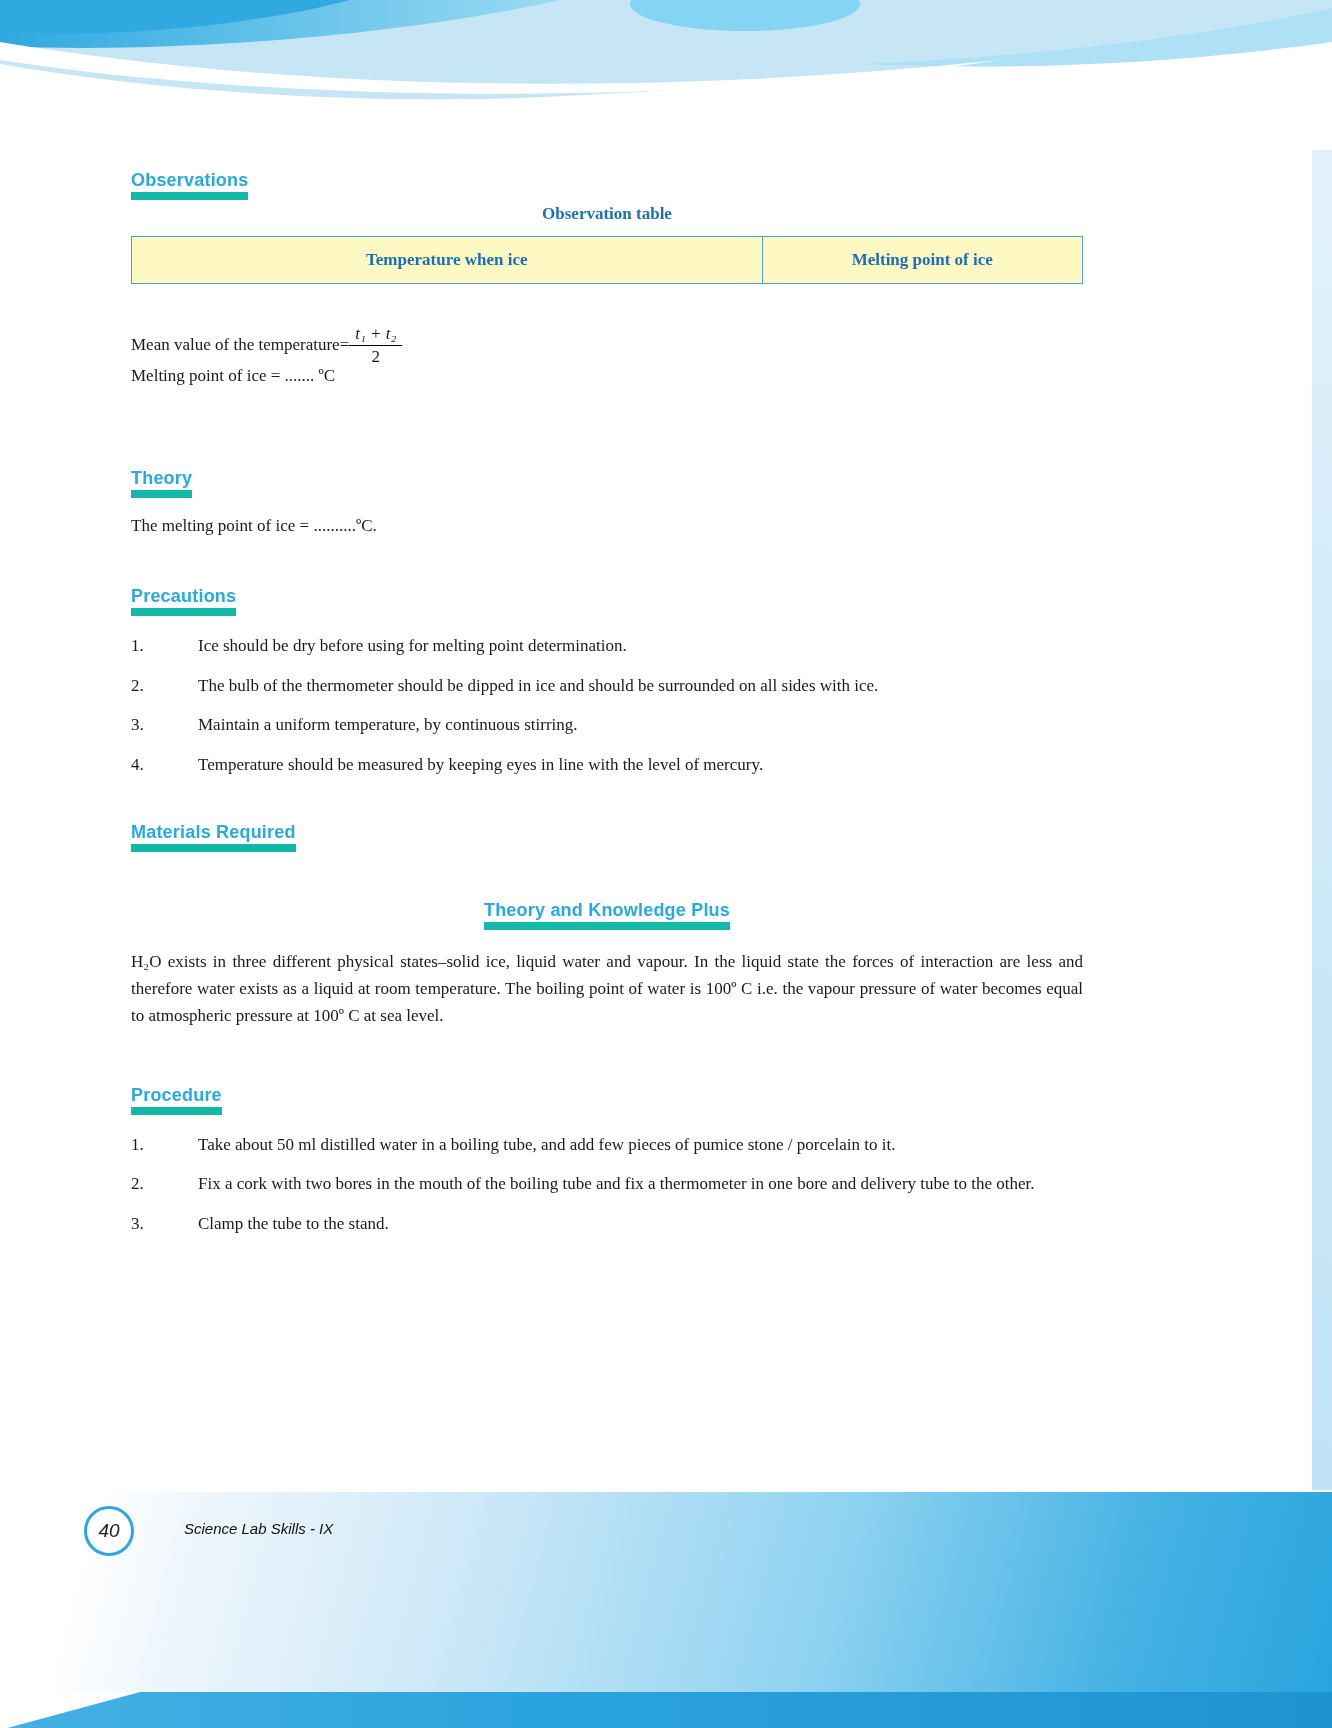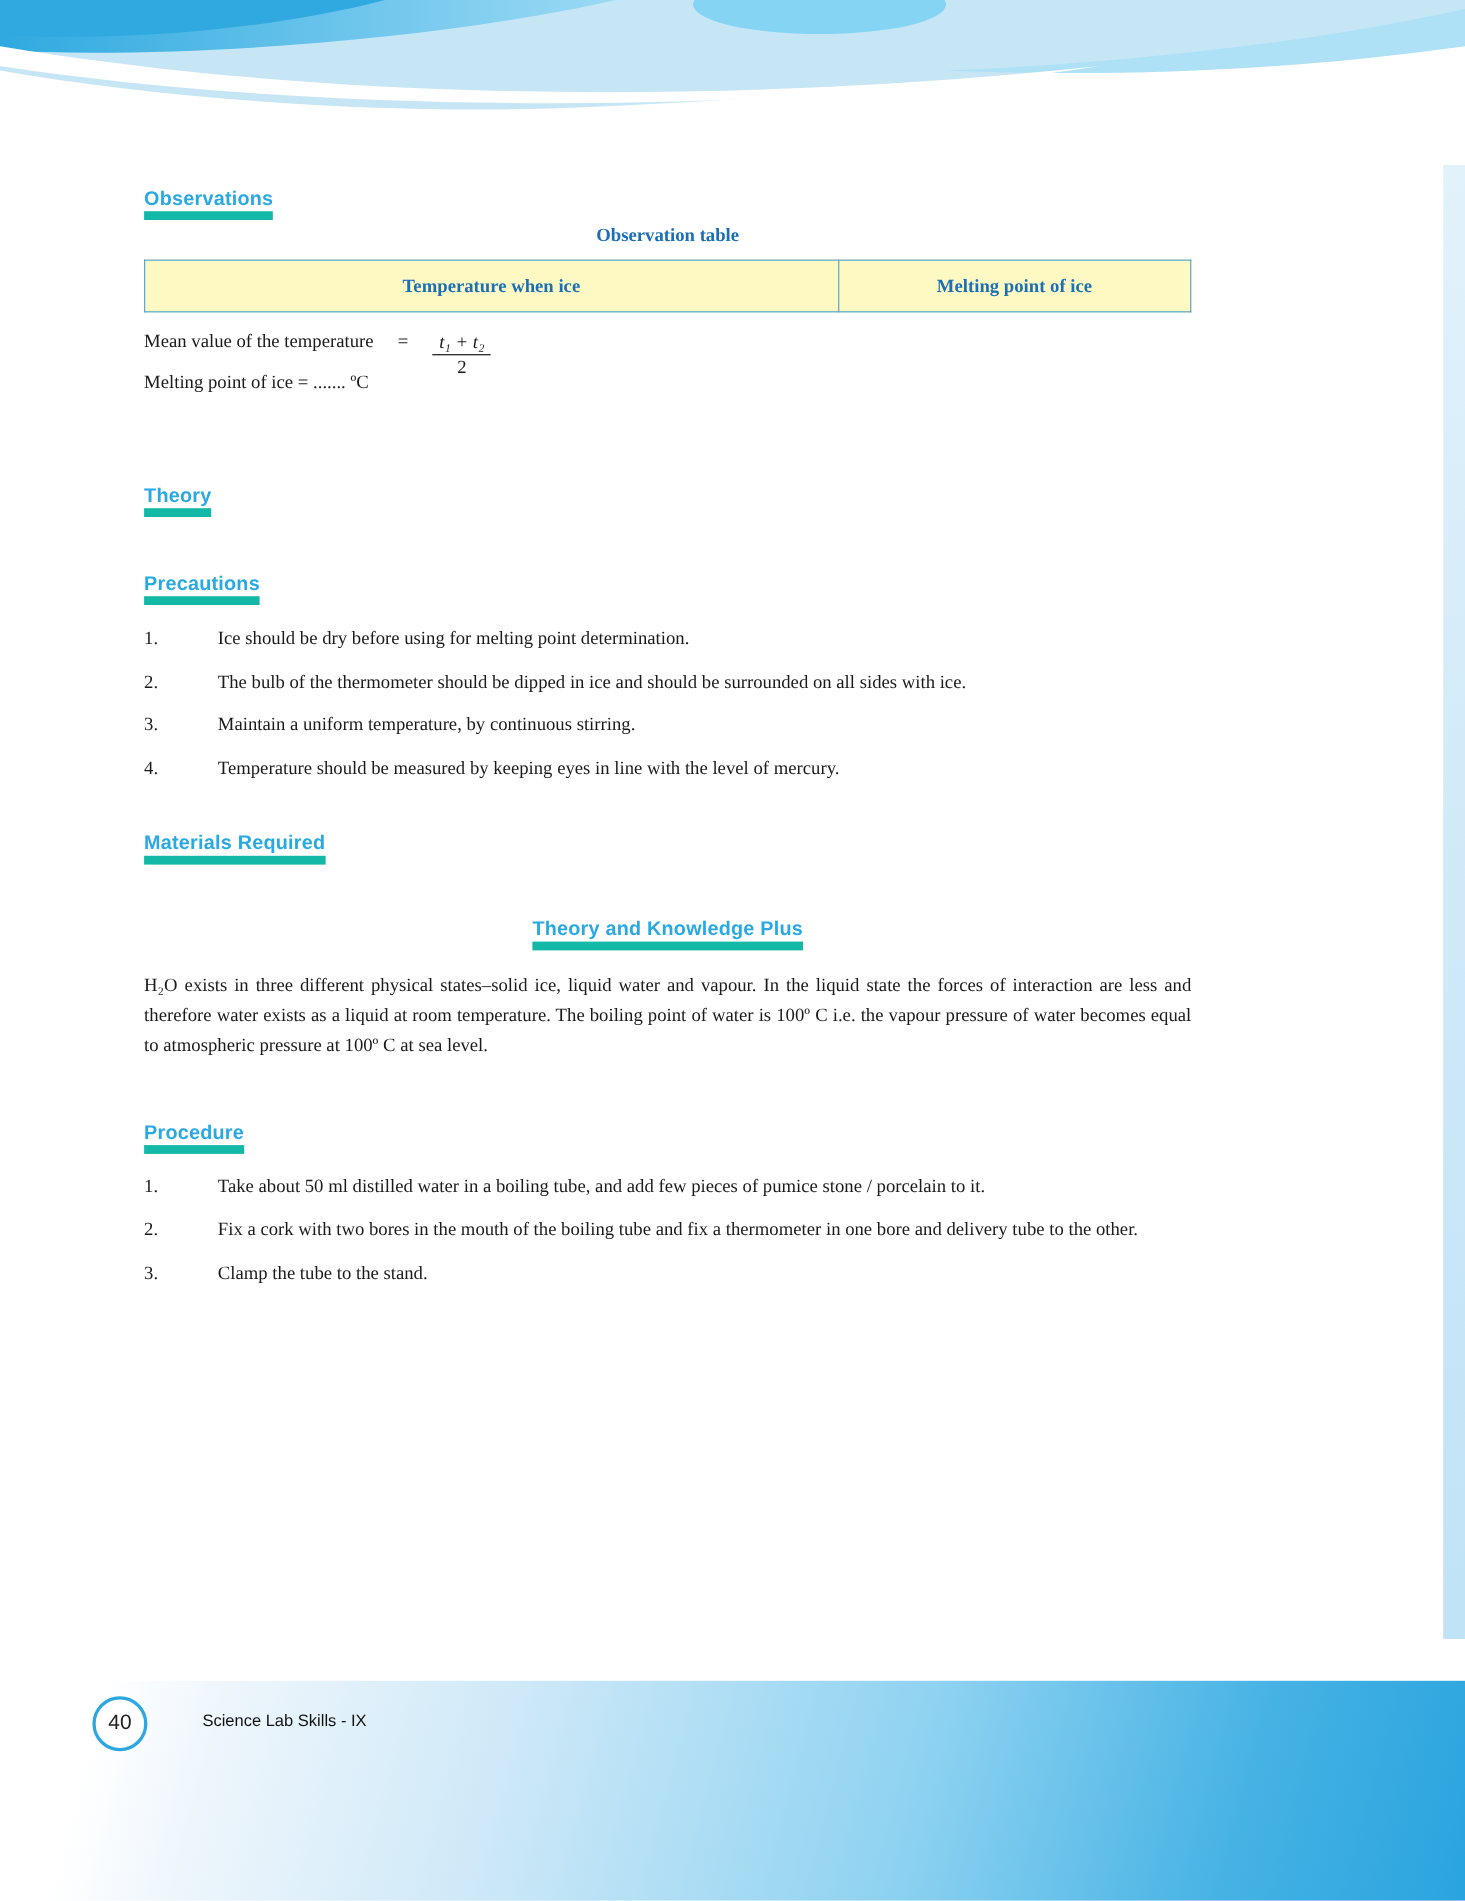"Mean value of the temperature" .mean-row { align-items: flex-start -> center; gap: 22px -> none; margin-top: 16px -> 44px }
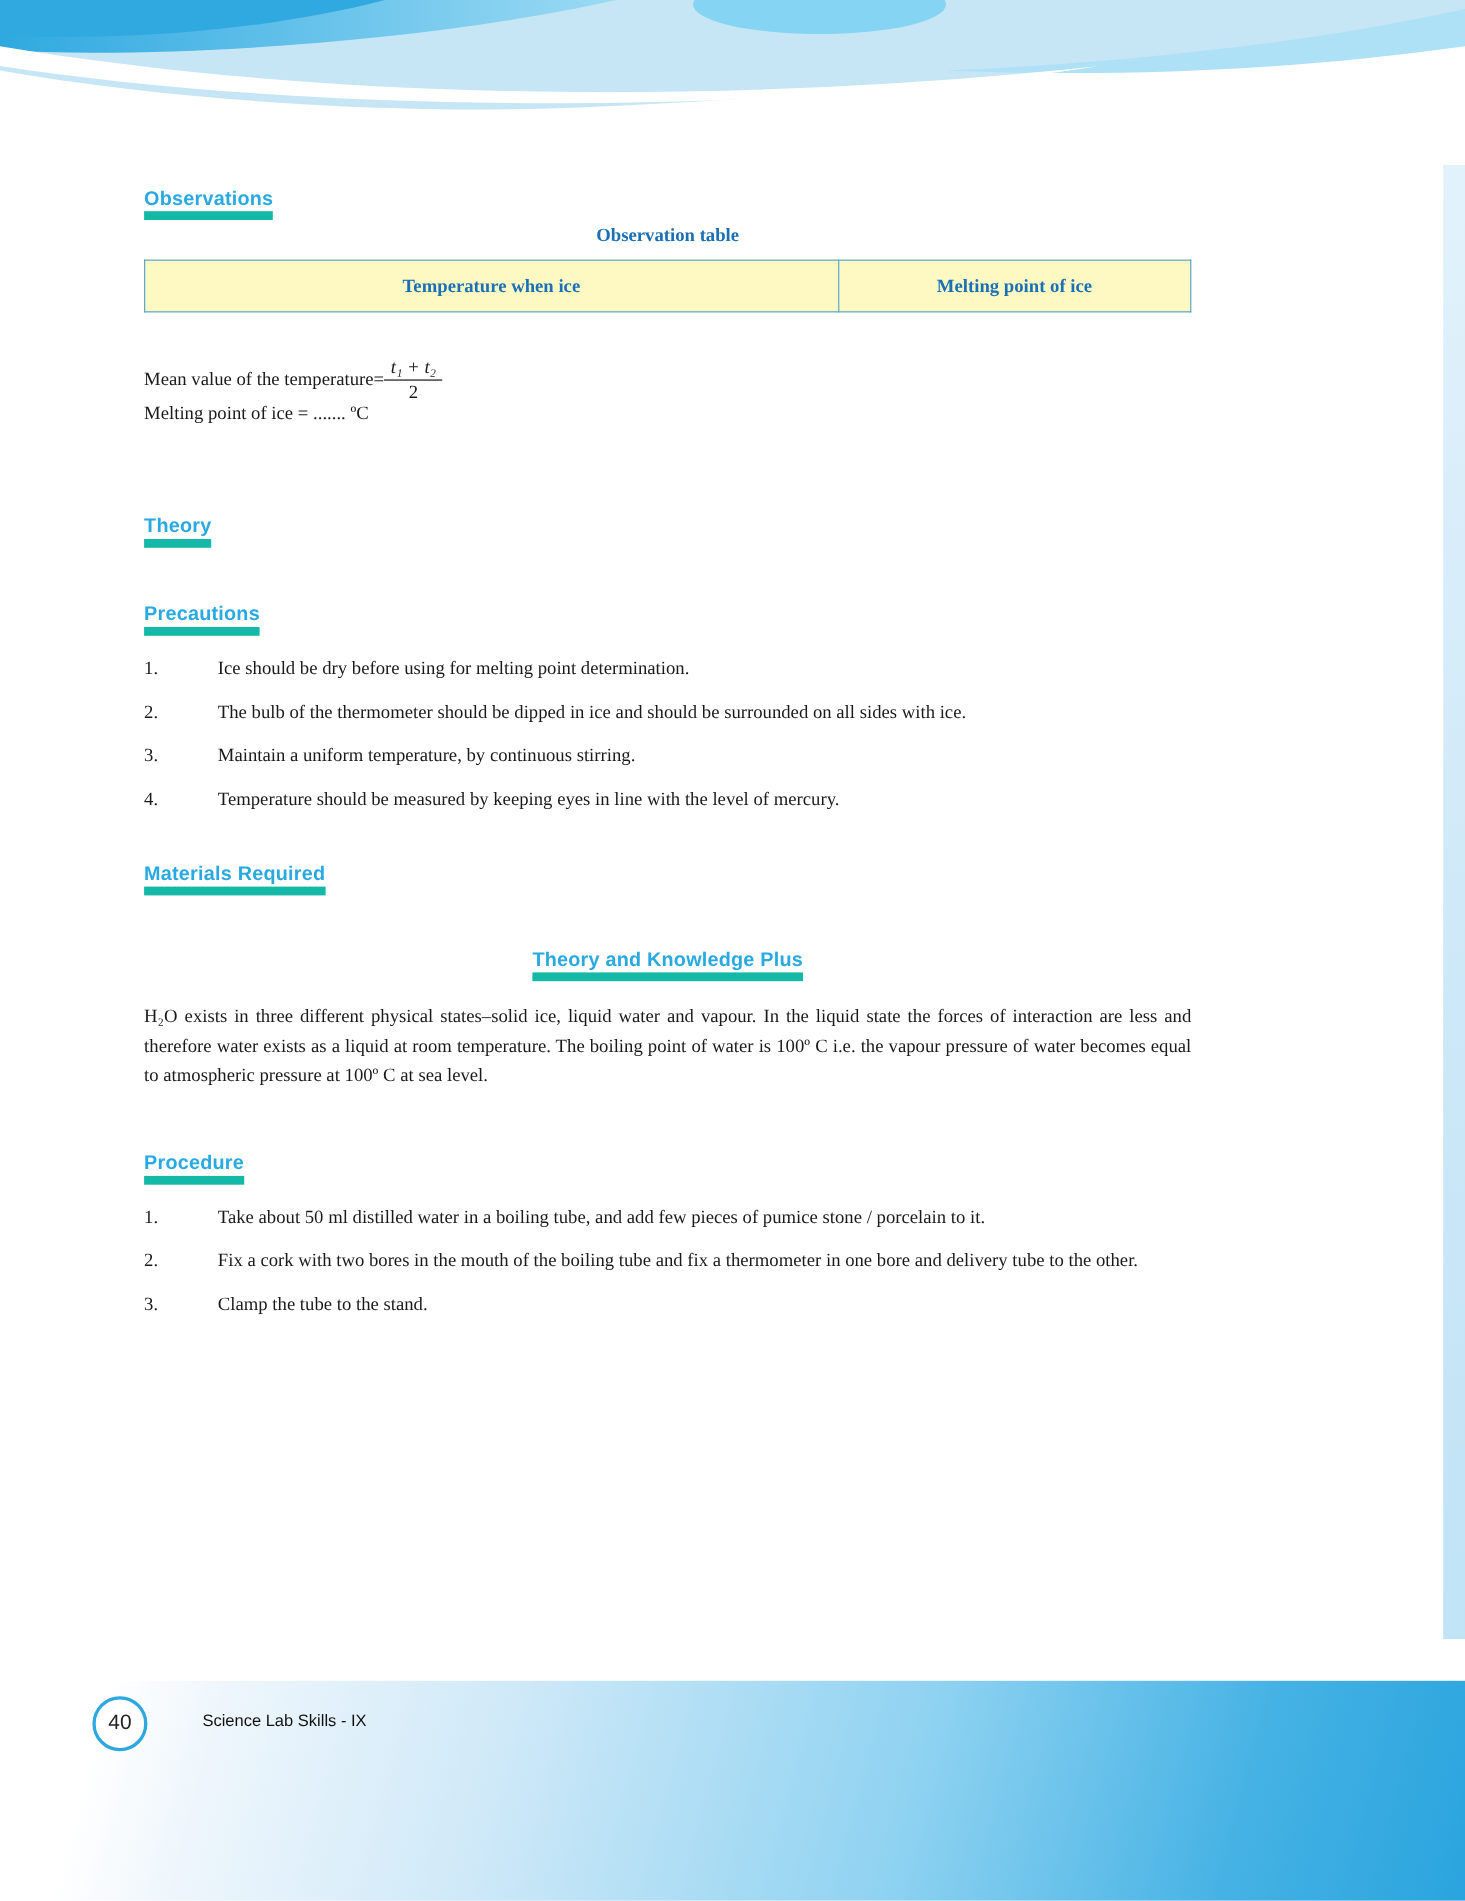"The melting point of ice" div.result-text { html: none -> <div>The melting point of ice = ..........ºC.</div> }
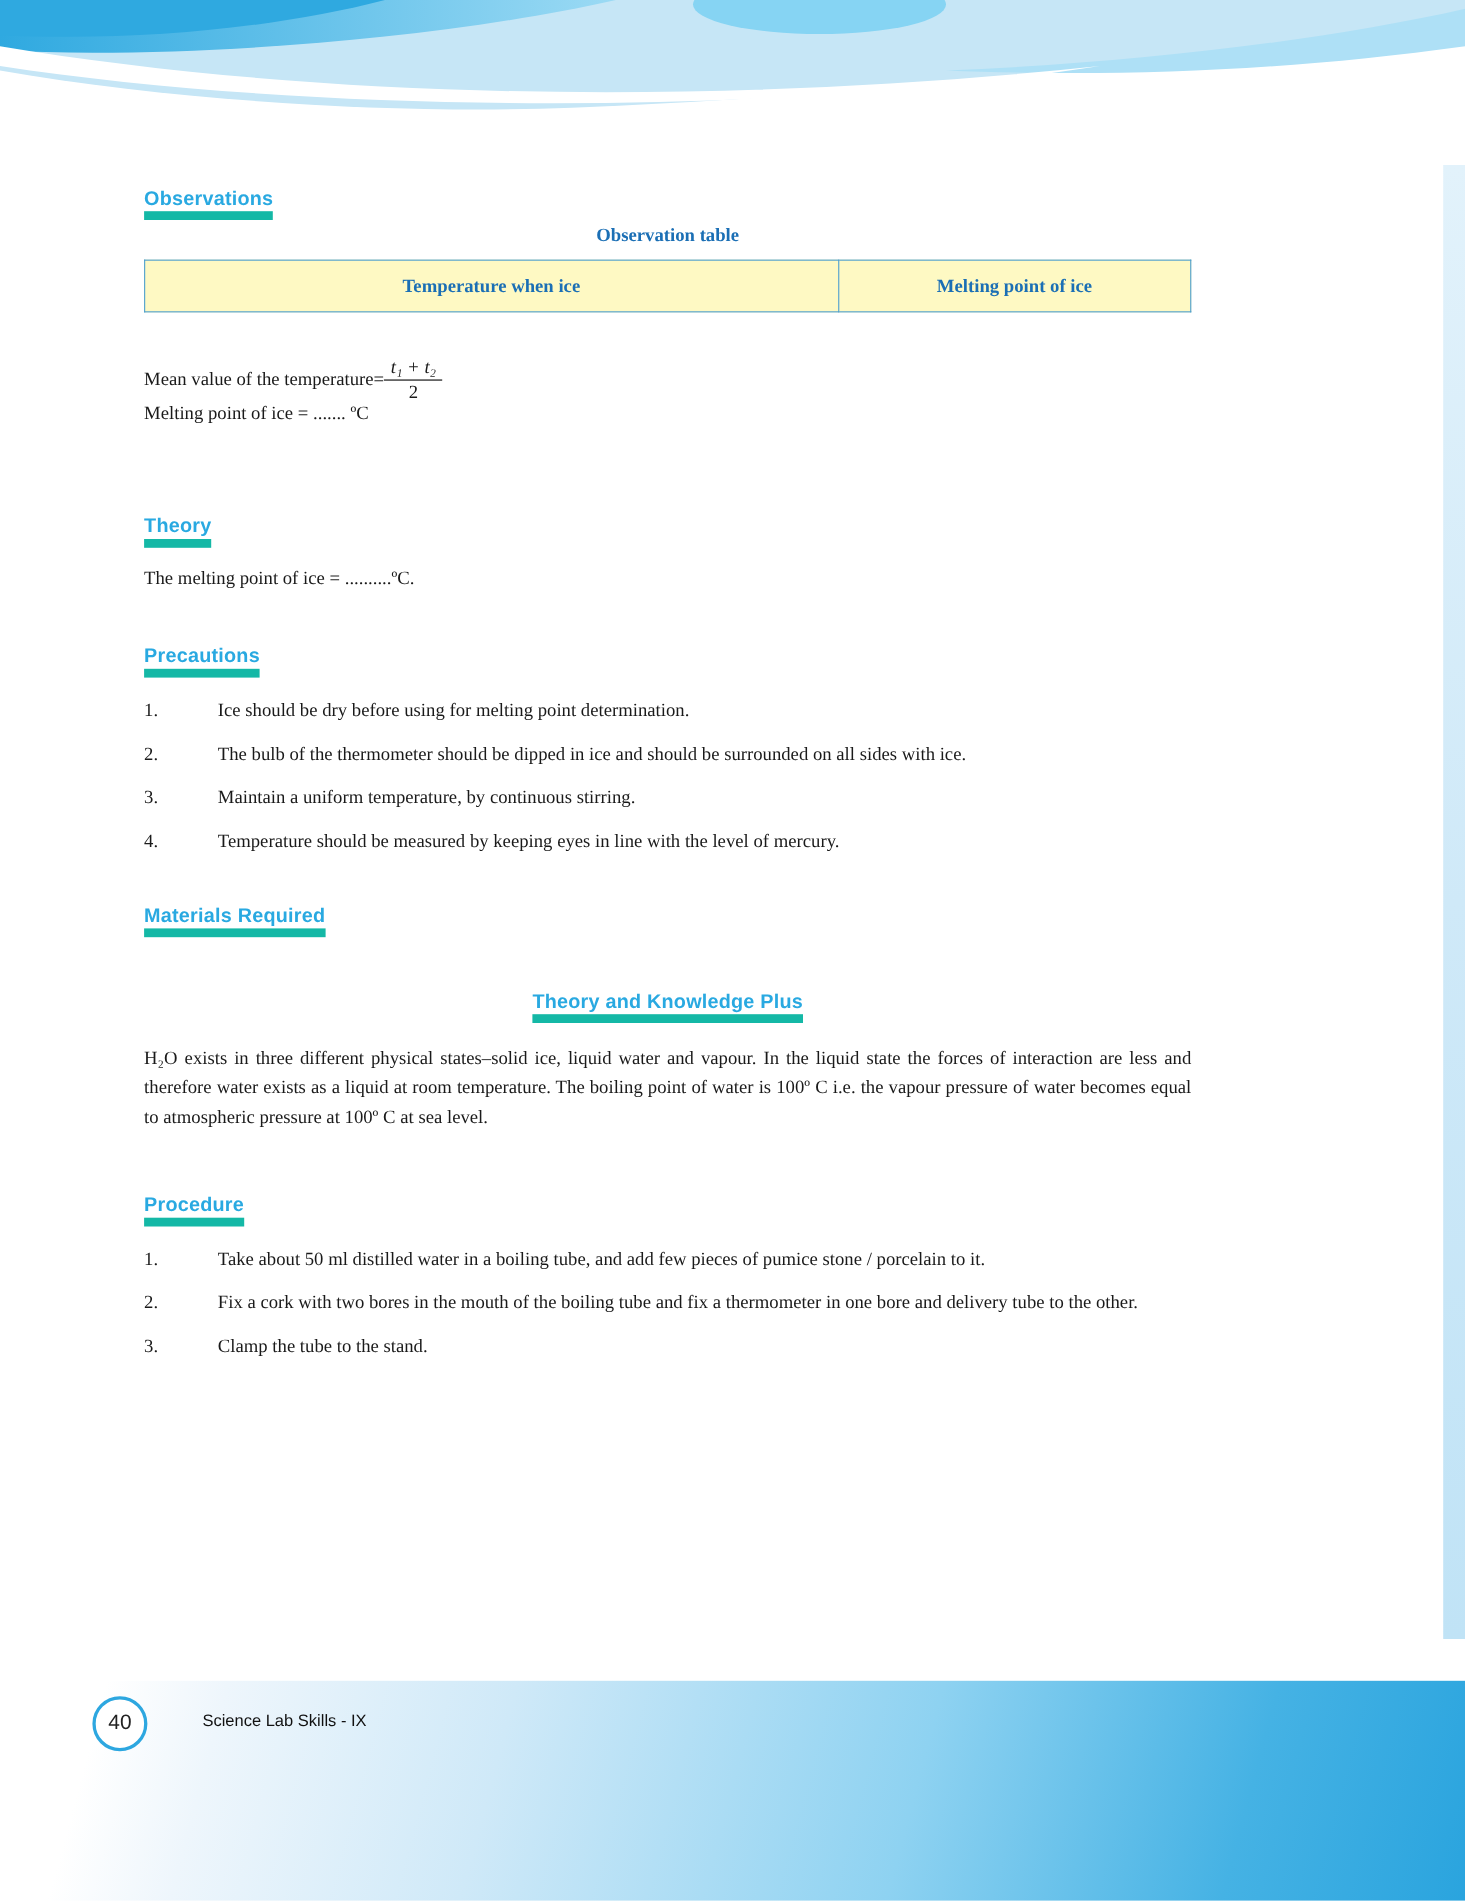"40" .footer { font-style: none -> italic; height: 200px -> 236px }
